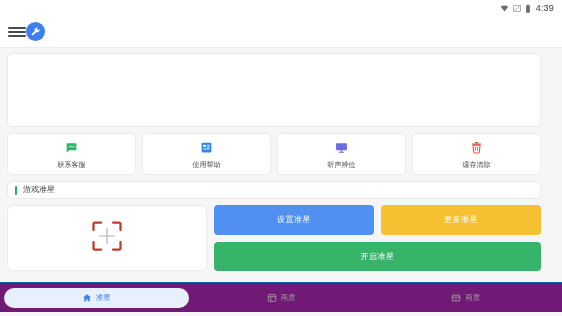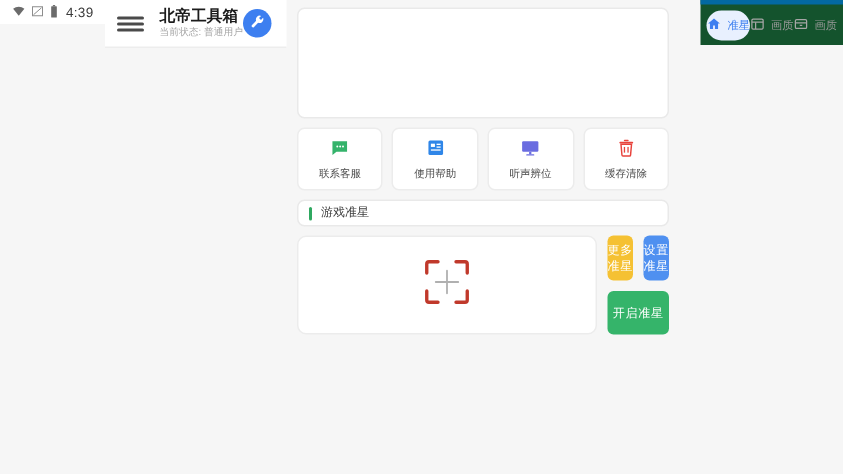"4:39" .phone { flex-direction: none -> column; height: 264px -> 312px }
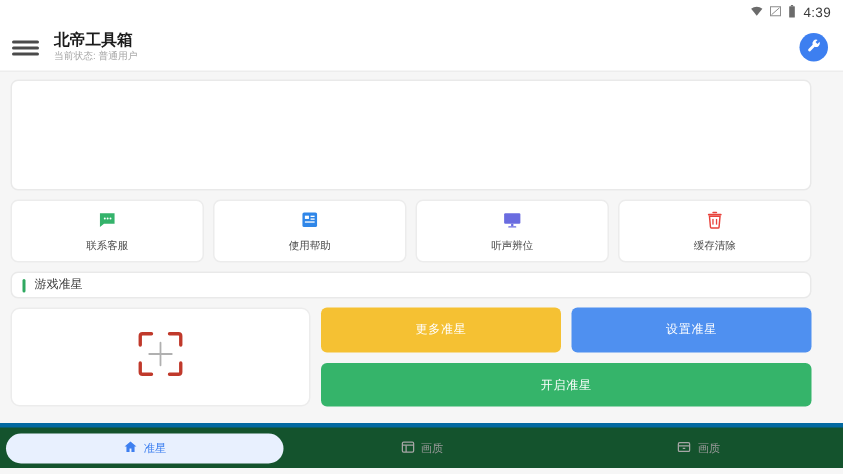"北帝工具箱" div.titlewrap { html: <div> <div>北帝工具箱</div> <div>当前状态: 普通用户</div> </div> -> none }
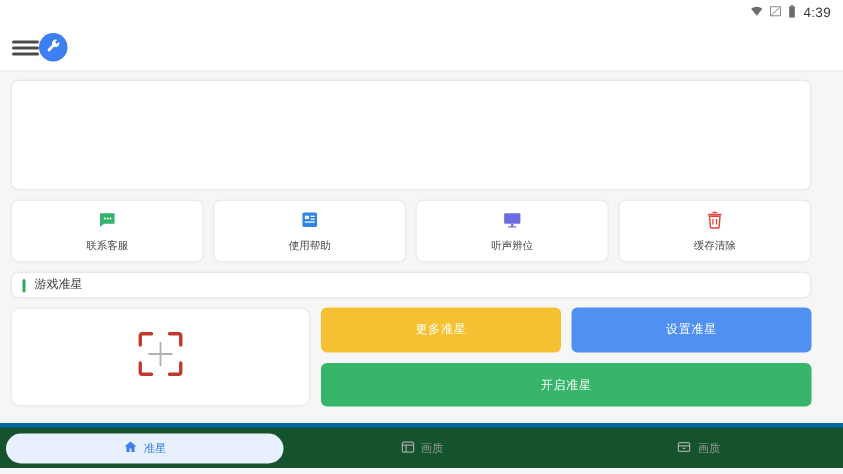"更多准星" button.btn { order: before "设置准星" -> after "设置准星" }
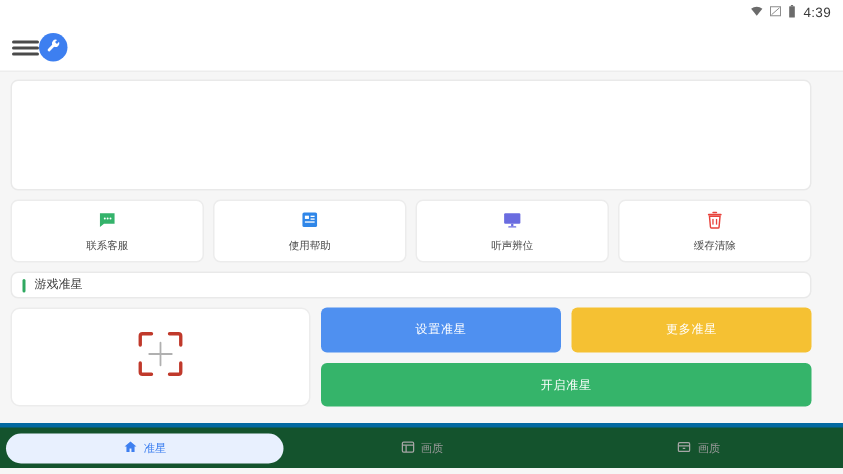"准星" .bottomnav { background: #14532d -> #701a75; border-top: 3px solid #0369a1 -> 1px solid #0369a1 }
